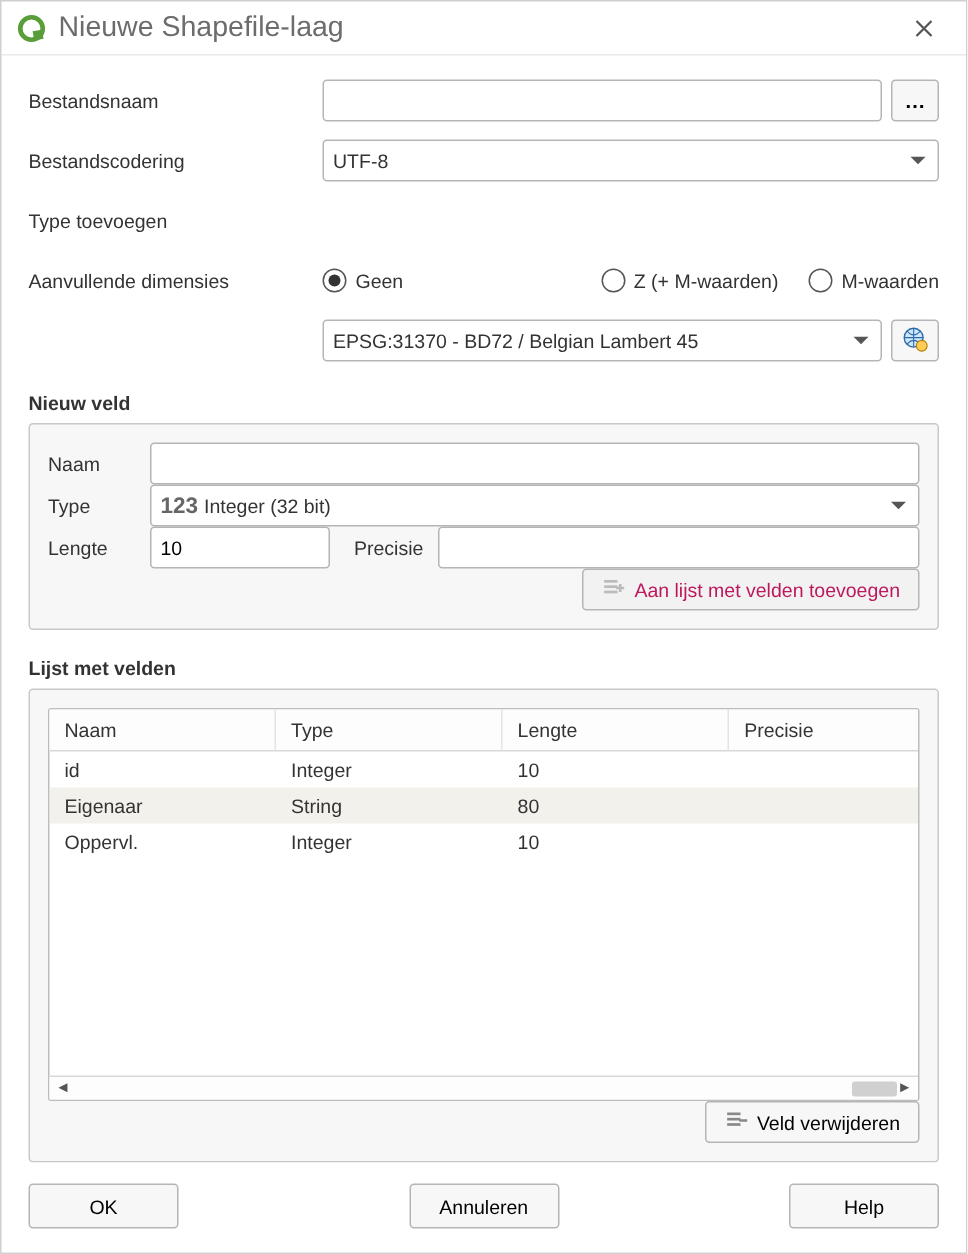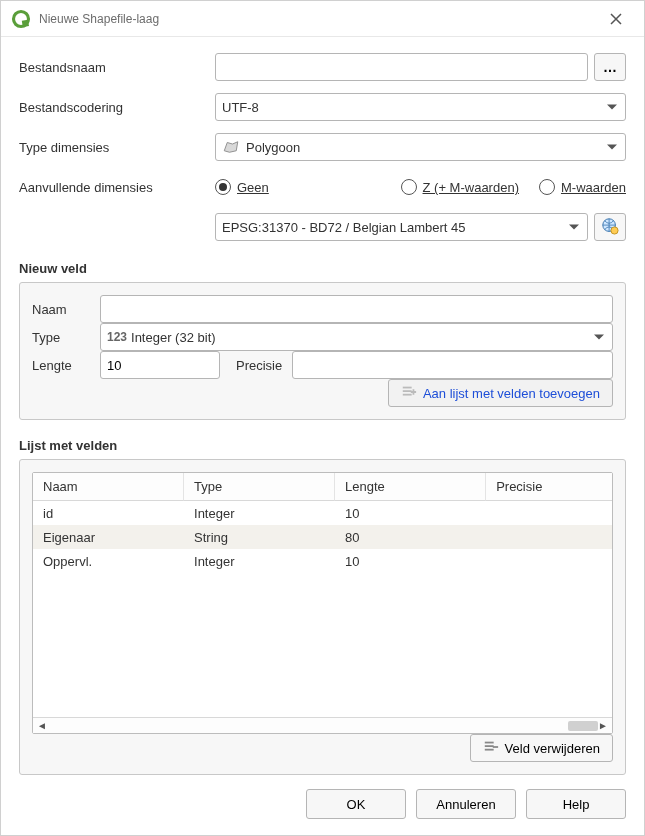"Nieuwe Shapefile-laag" .titlebar { font-size: 12px -> 19px }
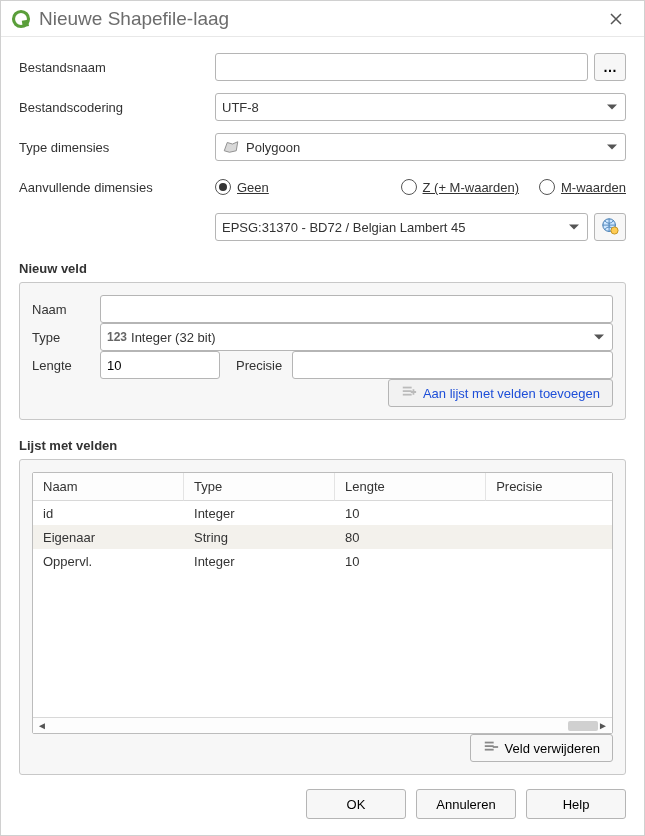"Type dimensies" label { text: dimensies -> toevoegen }
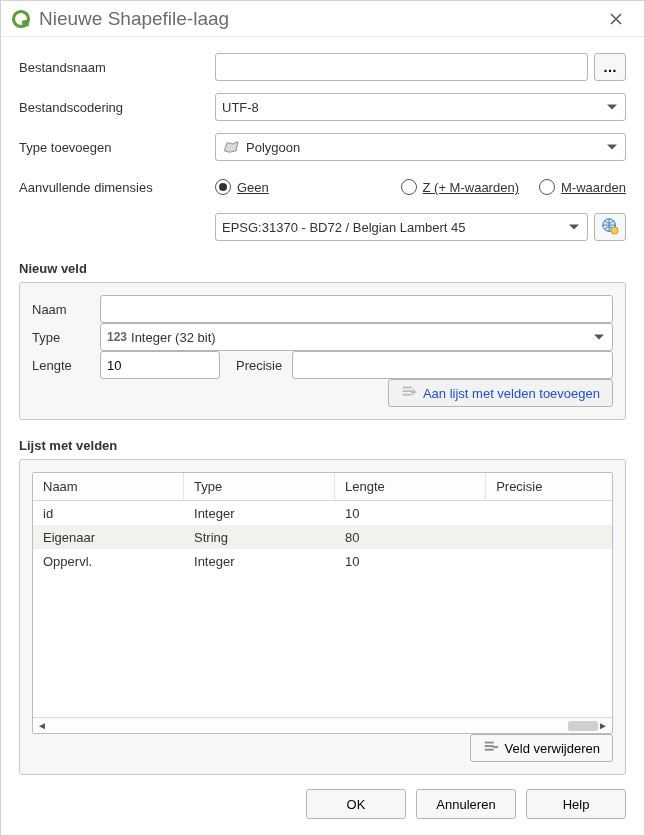"Polygoon" div.val { html: <div> <div> <span> <svg> <path></path> </svg> </span> <span>Polygoon</span> <span></span> </div> </div> -> none }
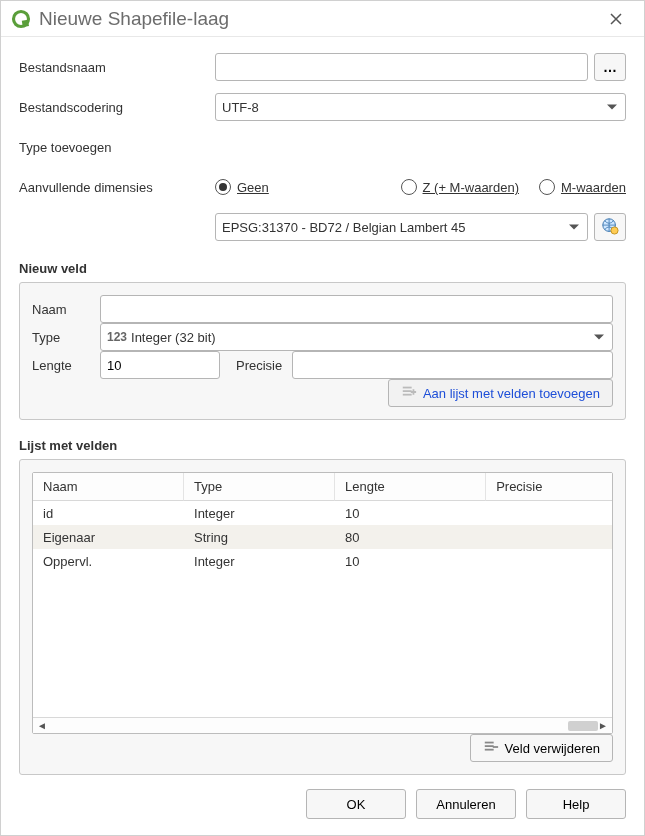"Geen" .radio-row { text-decoration: underline -> none }
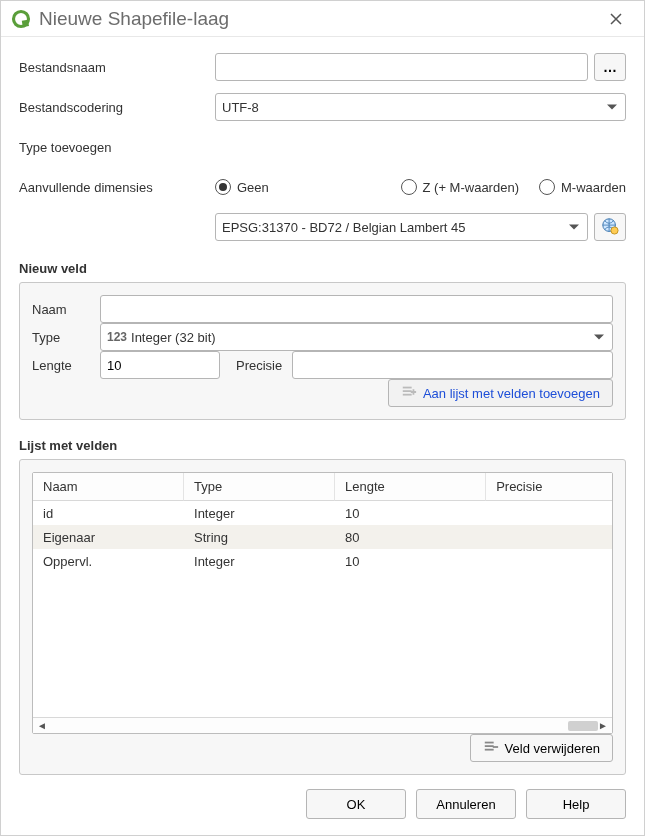"123" span { font-size: 12px -> 15px }
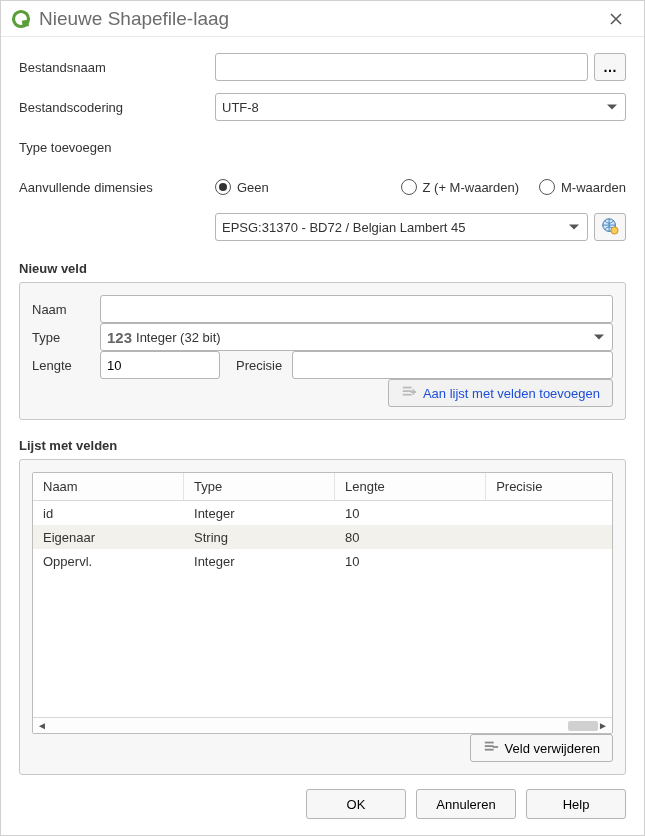"Aan lijst met velden toevoegen" .btn:disabled, .btn.disabled { color: #1d4ed8 -> #be185d }
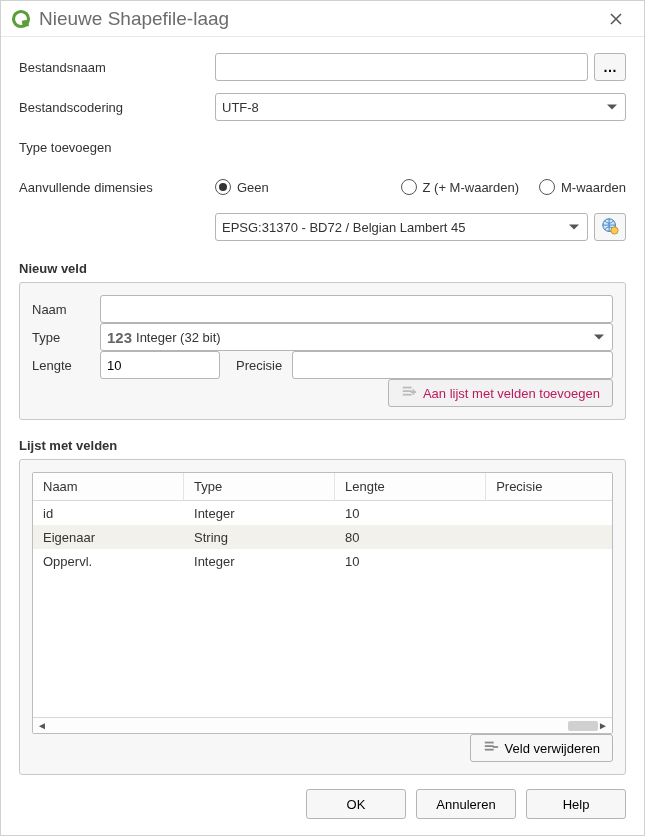"OK" .button-bar { justify-content: flex-end -> space-between }
